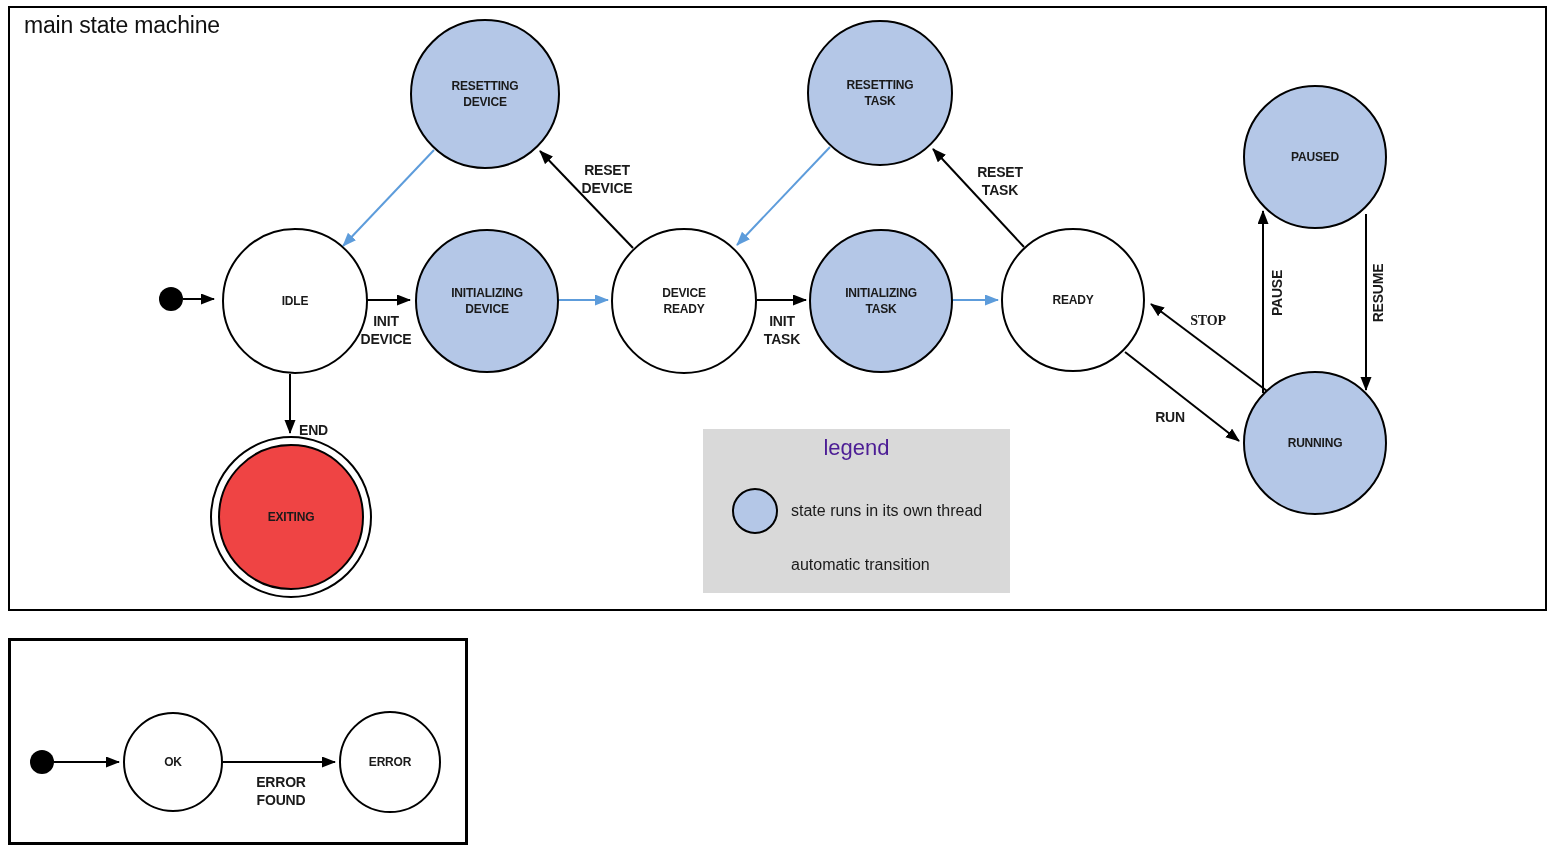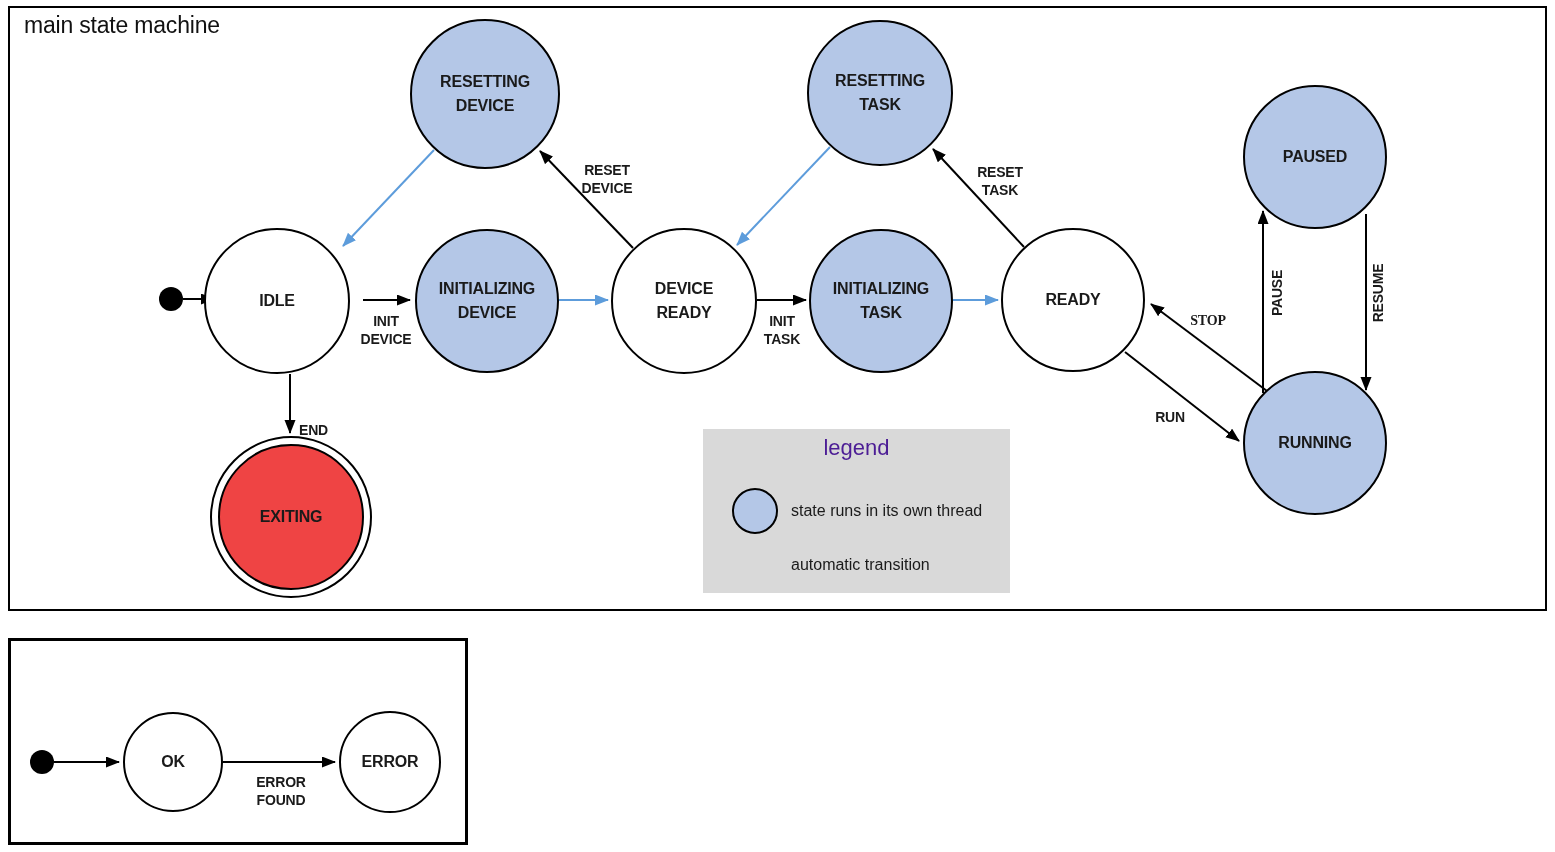"RESETTING" .state-label { font-size: 16px -> 12px; line-height: 24px -> 16px }
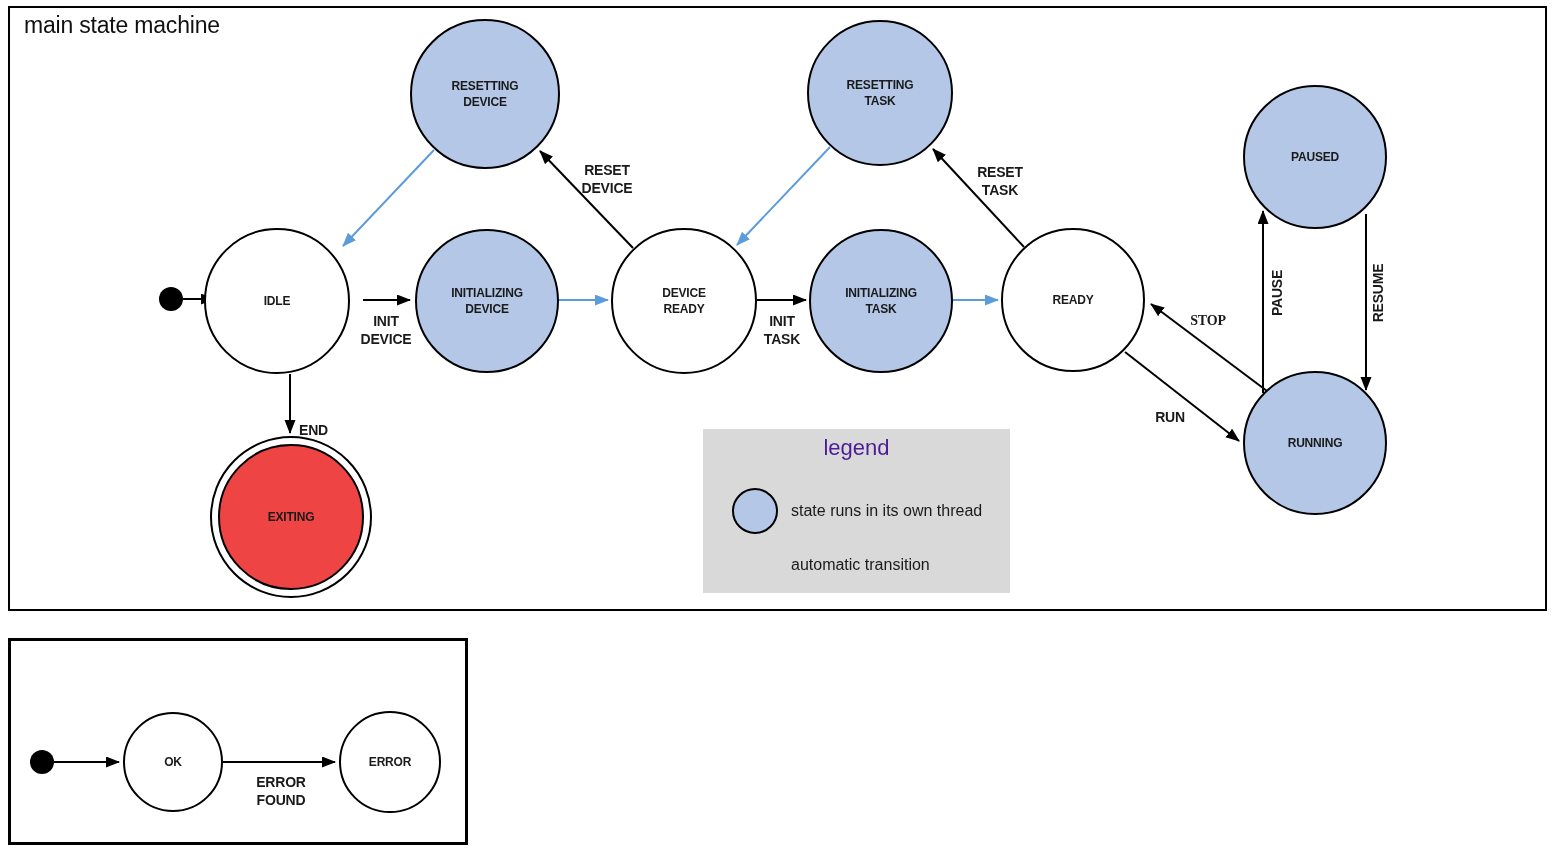"IDLE" div.state { left: 204px -> 222px }
